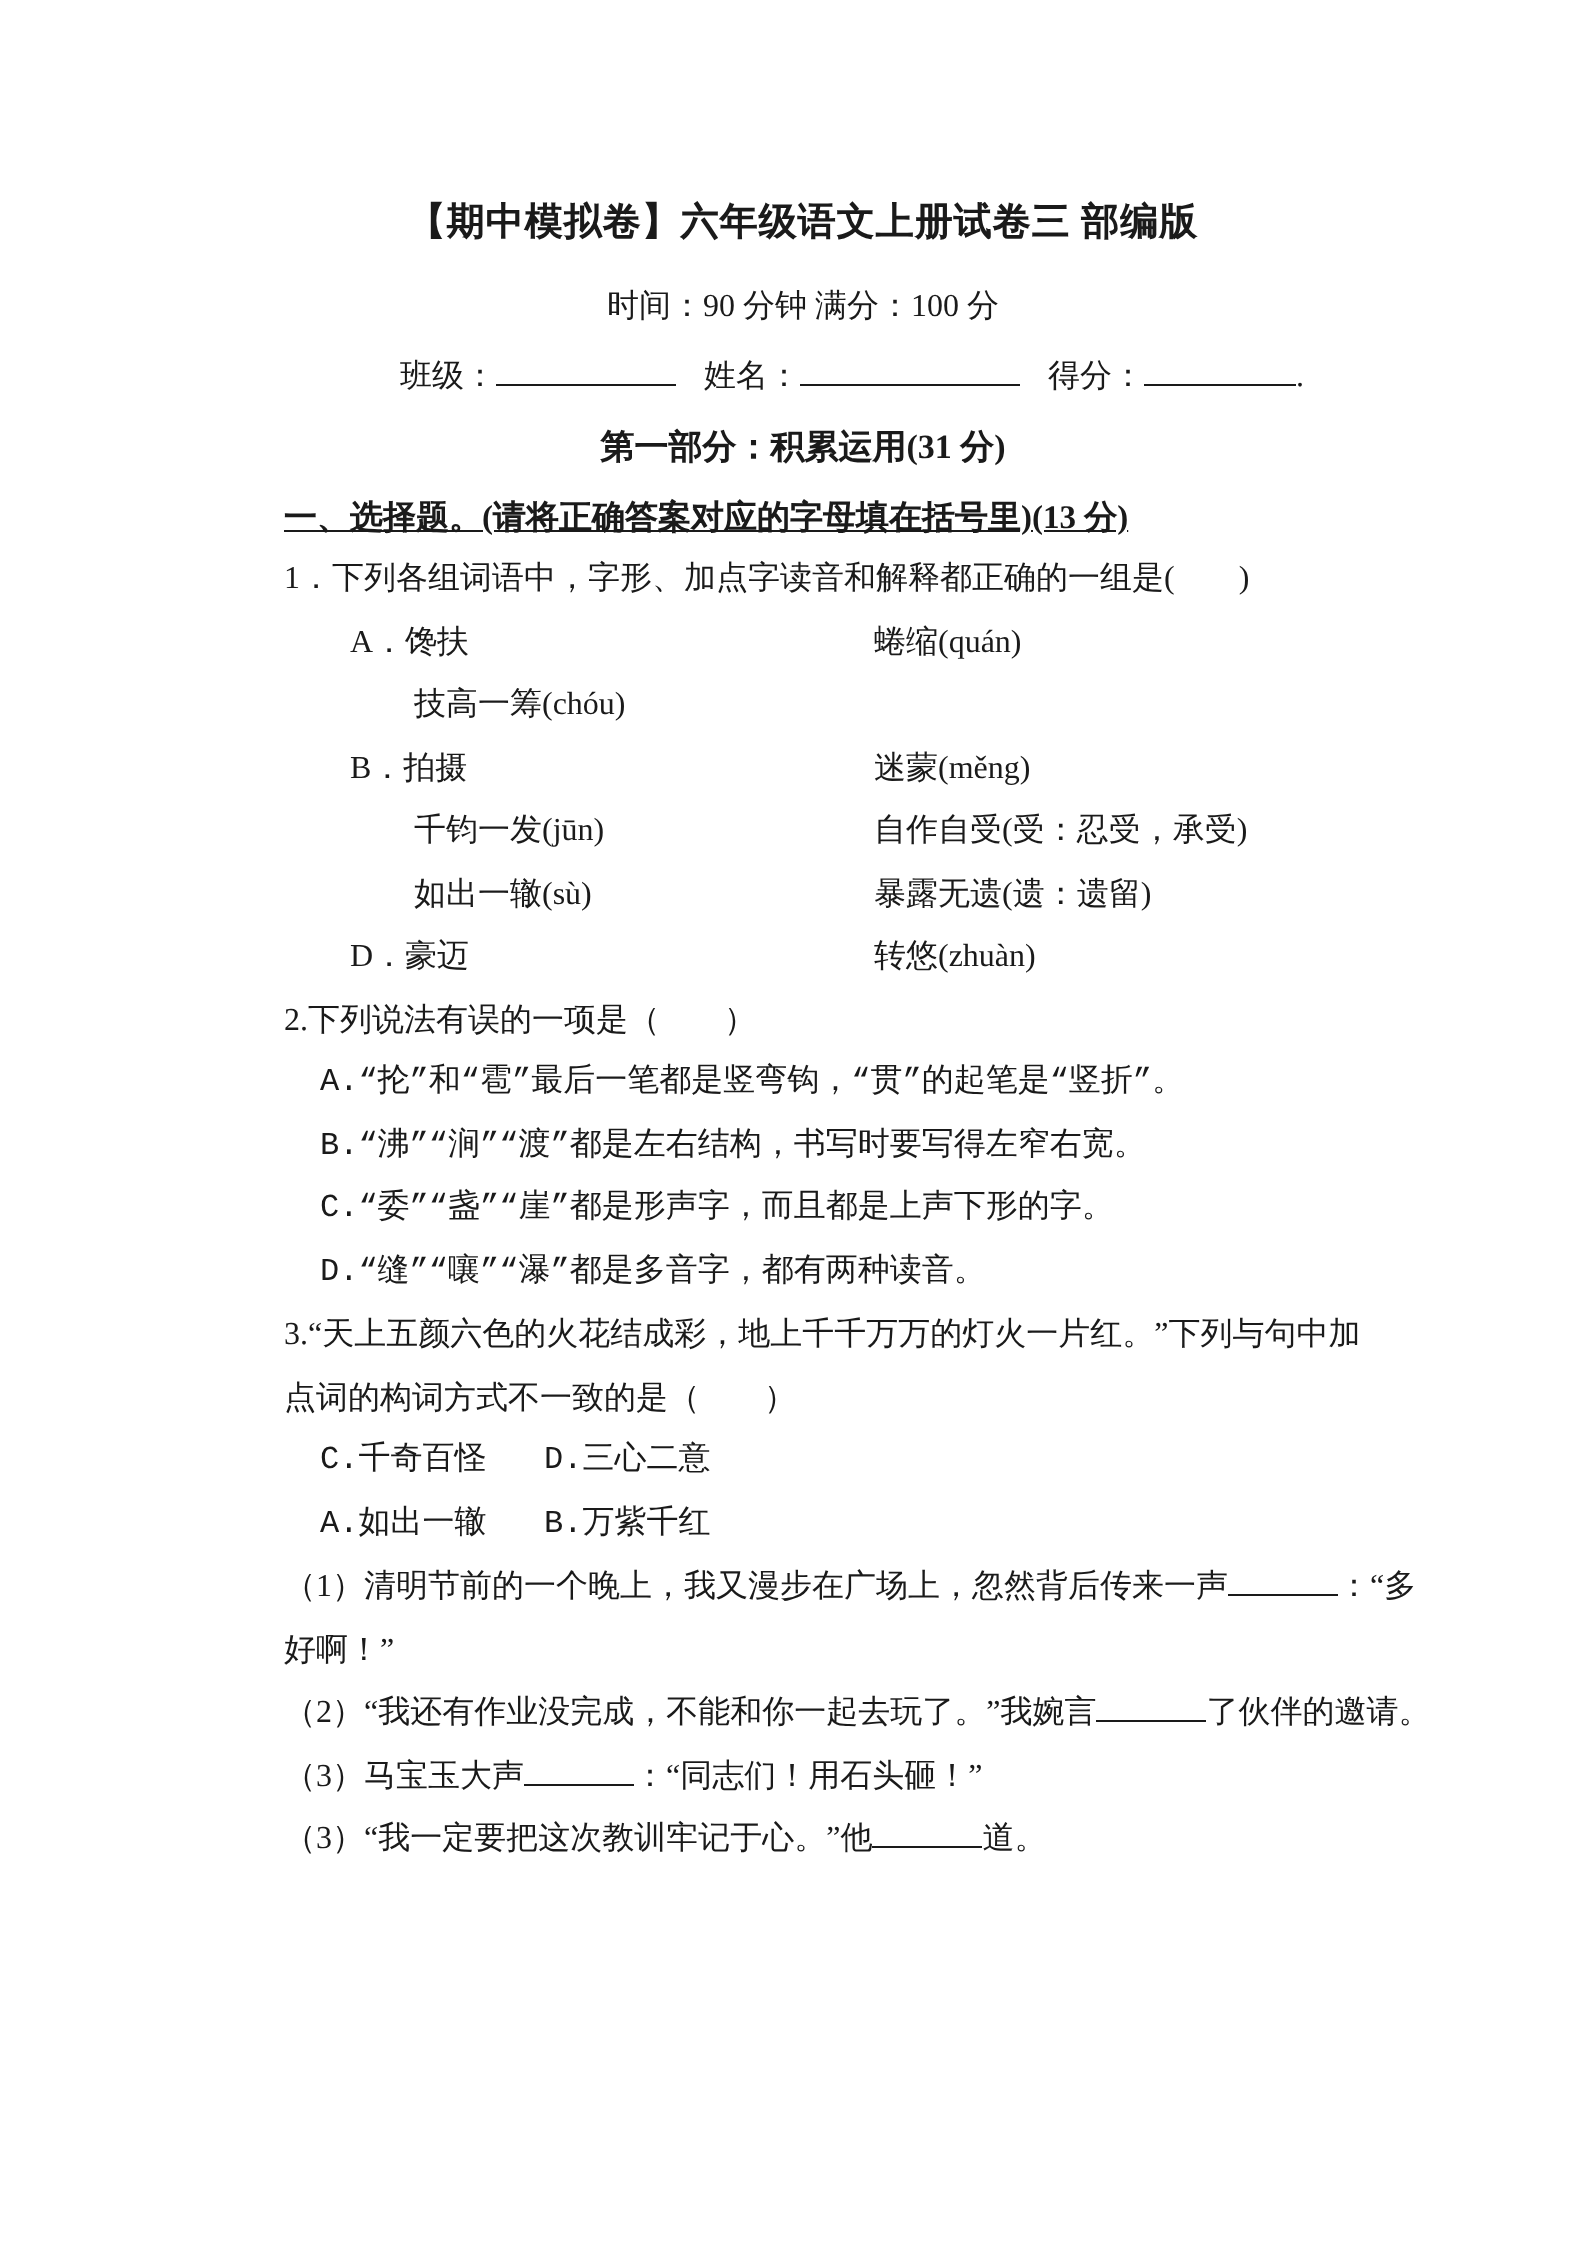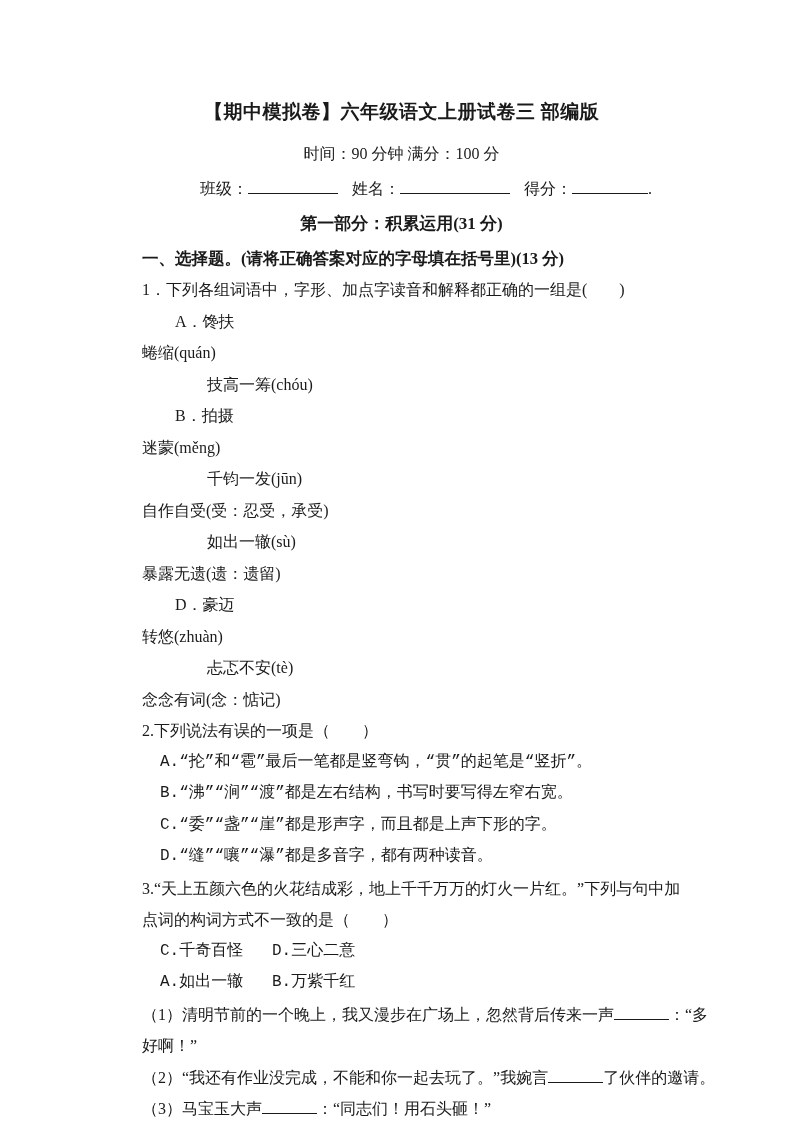"一、选择题。(请将正确答案对应的字母填在括号里)(13 分)" .part { text-decoration: none -> underline }
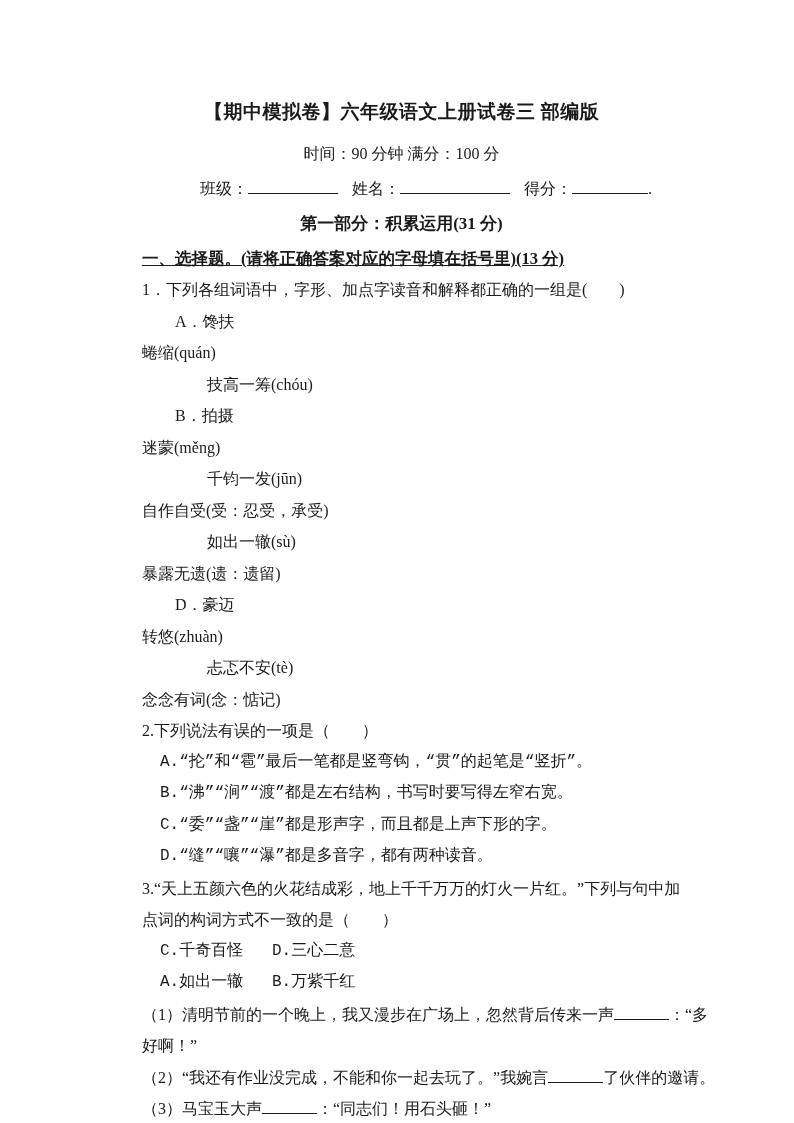"A．馋扶" .q1row { flex-direction: column -> none }
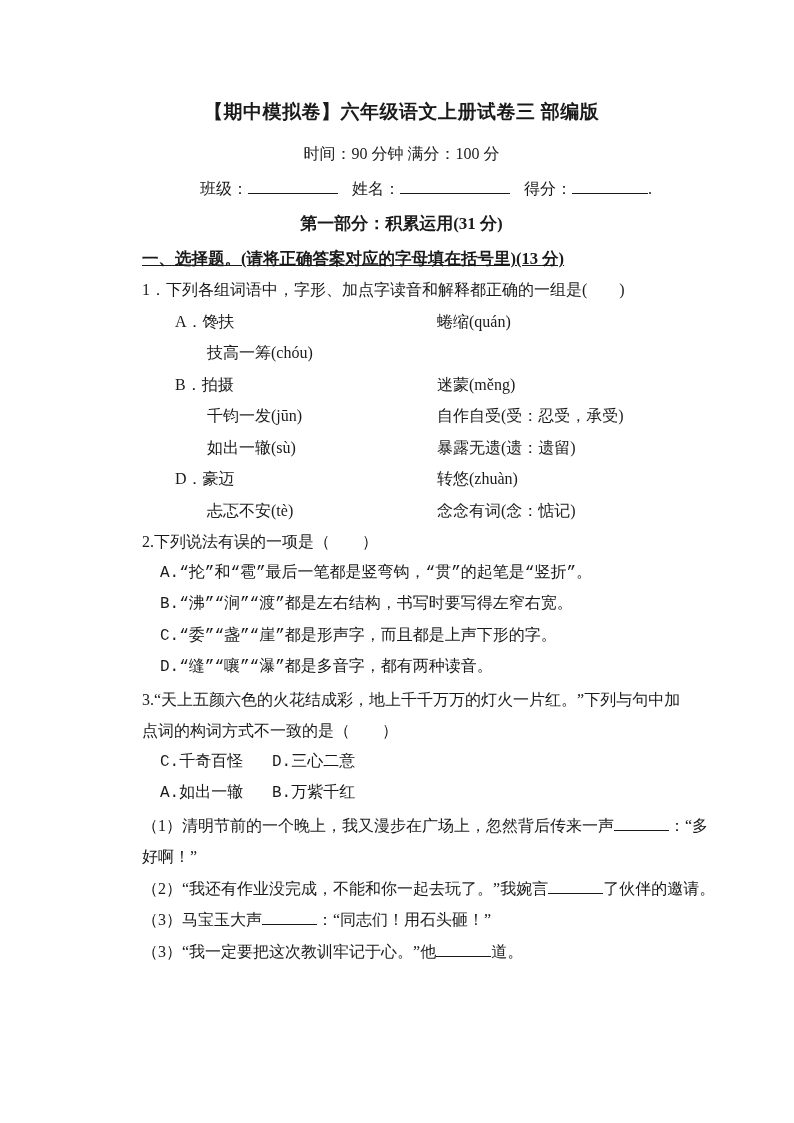"忐忑不安(tè)" div.line { html: <div> <span>忐忑不安(tè)</span> <span>念念有词(念：惦记)</span> </div> -> none }
